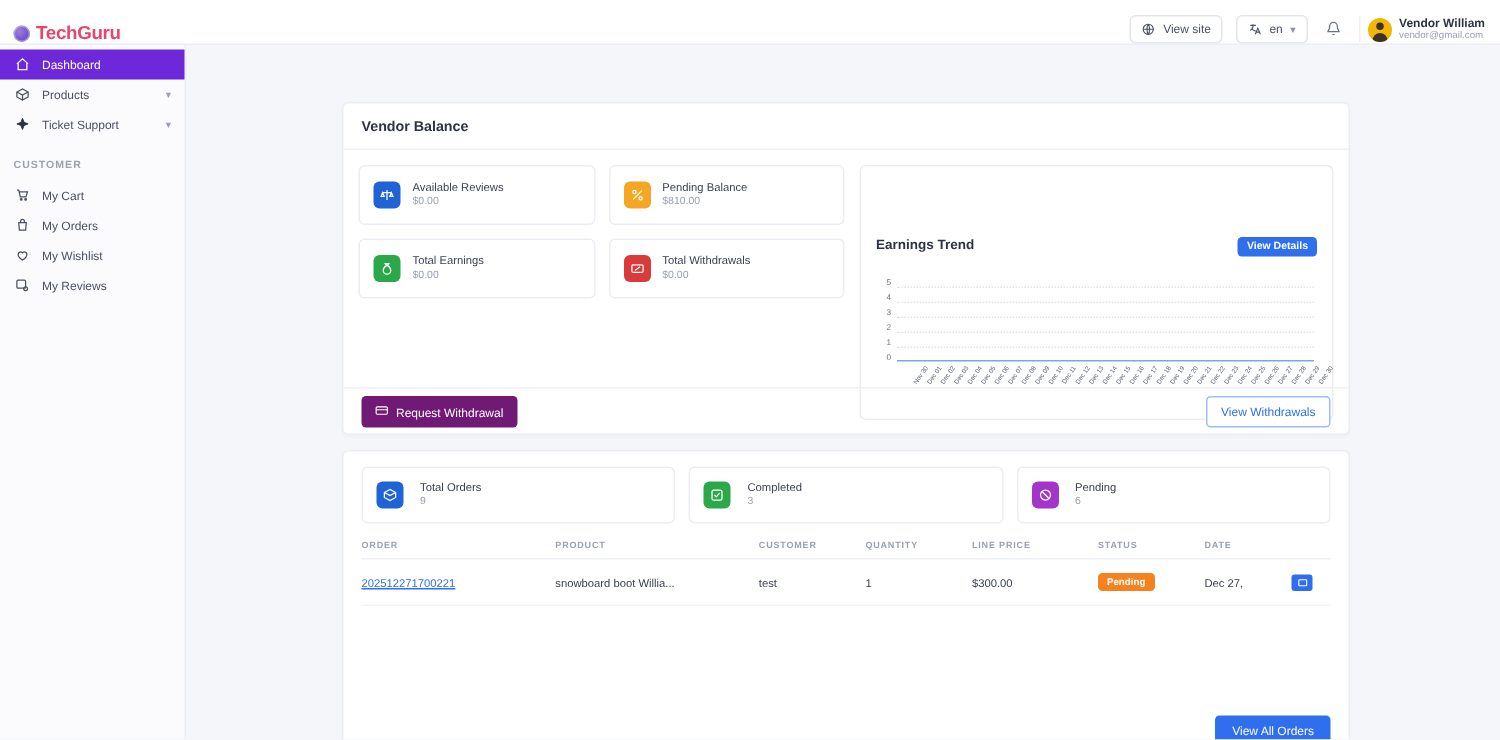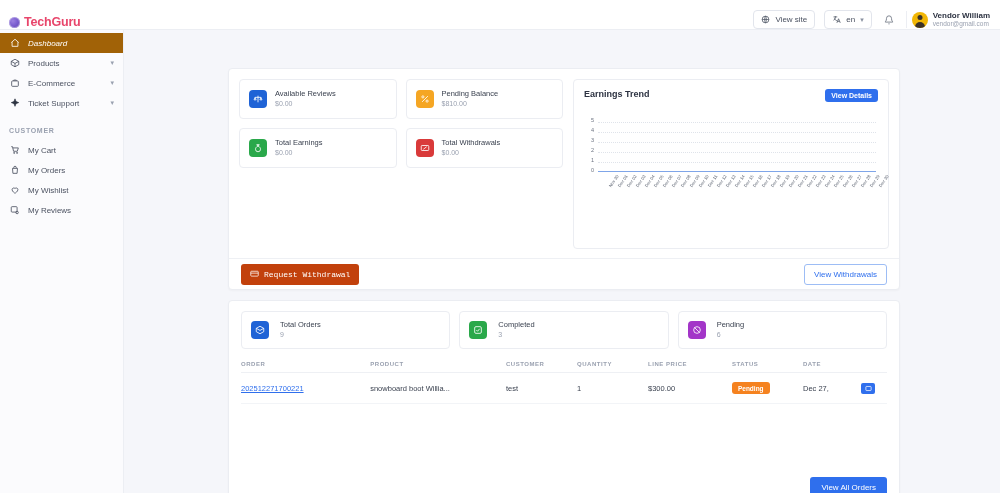"Dashboard" .nav-item.active { background: #a16207 -> #6d28d9; font-style: italic -> none }
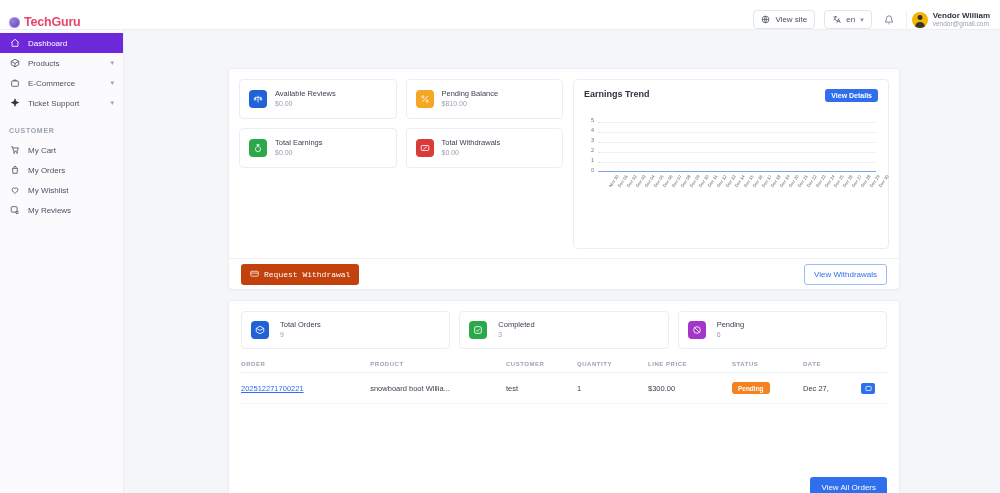"E-Commerce" div.nav-item { html: <div> <span> <svg> <rect></rect> <path></path> </svg> </span> <span>E-Commerce</span> <span>▾</span> </div> -> none }
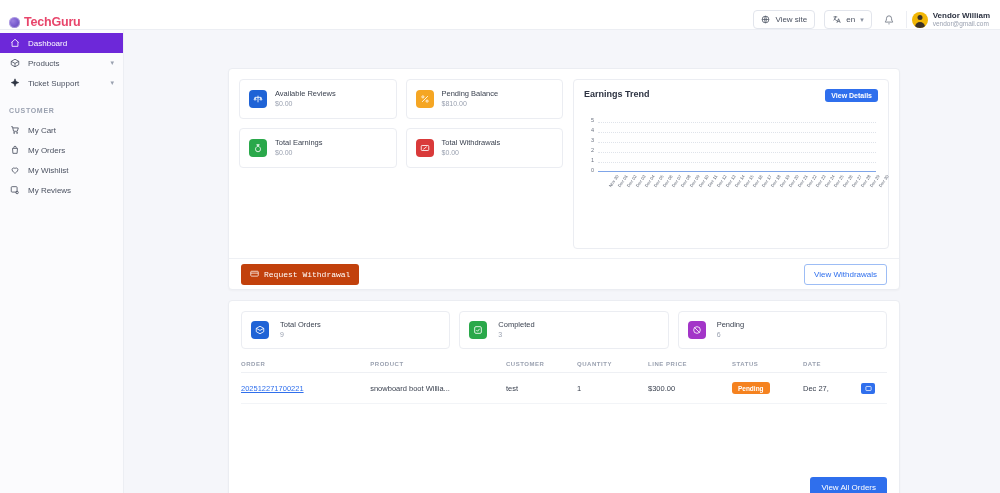"Vendor Balance" div.card-head { html: none -> <div>Vendor Balance</div> }
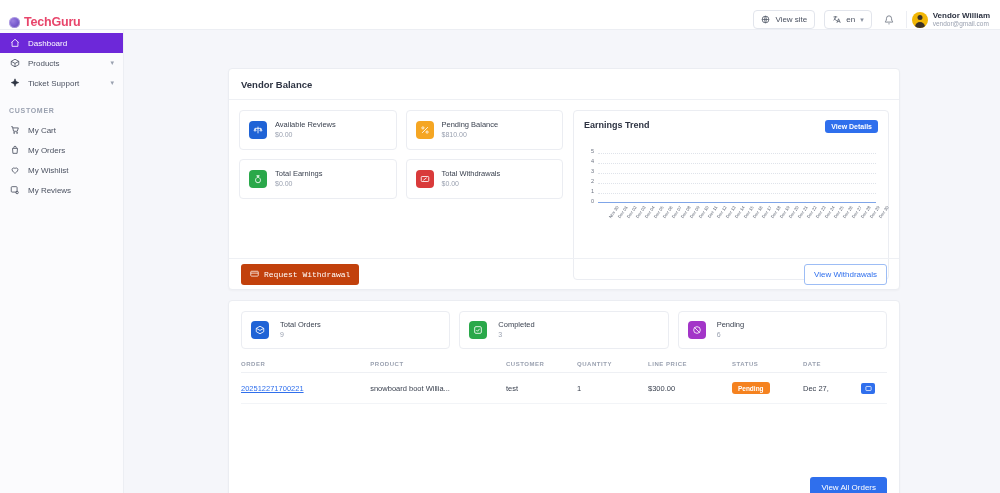"Earnings Trend" .et-head { margin-top: none -> 38px }
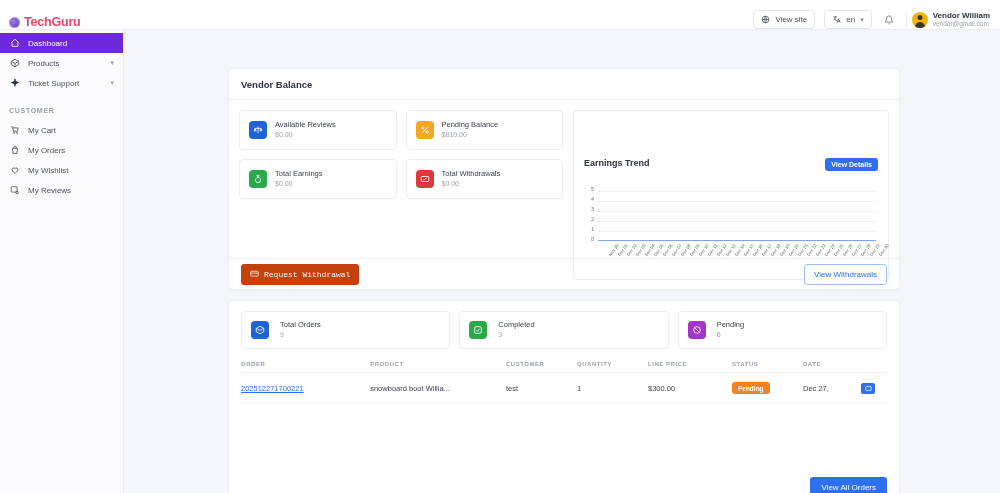"Request Withdrawal" .btn-green { align-items: center -> flex-end; background: #c2410c -> #701a75; font-family: Liberation Mono, monospace -> Liberation Sans, sans-serif }
